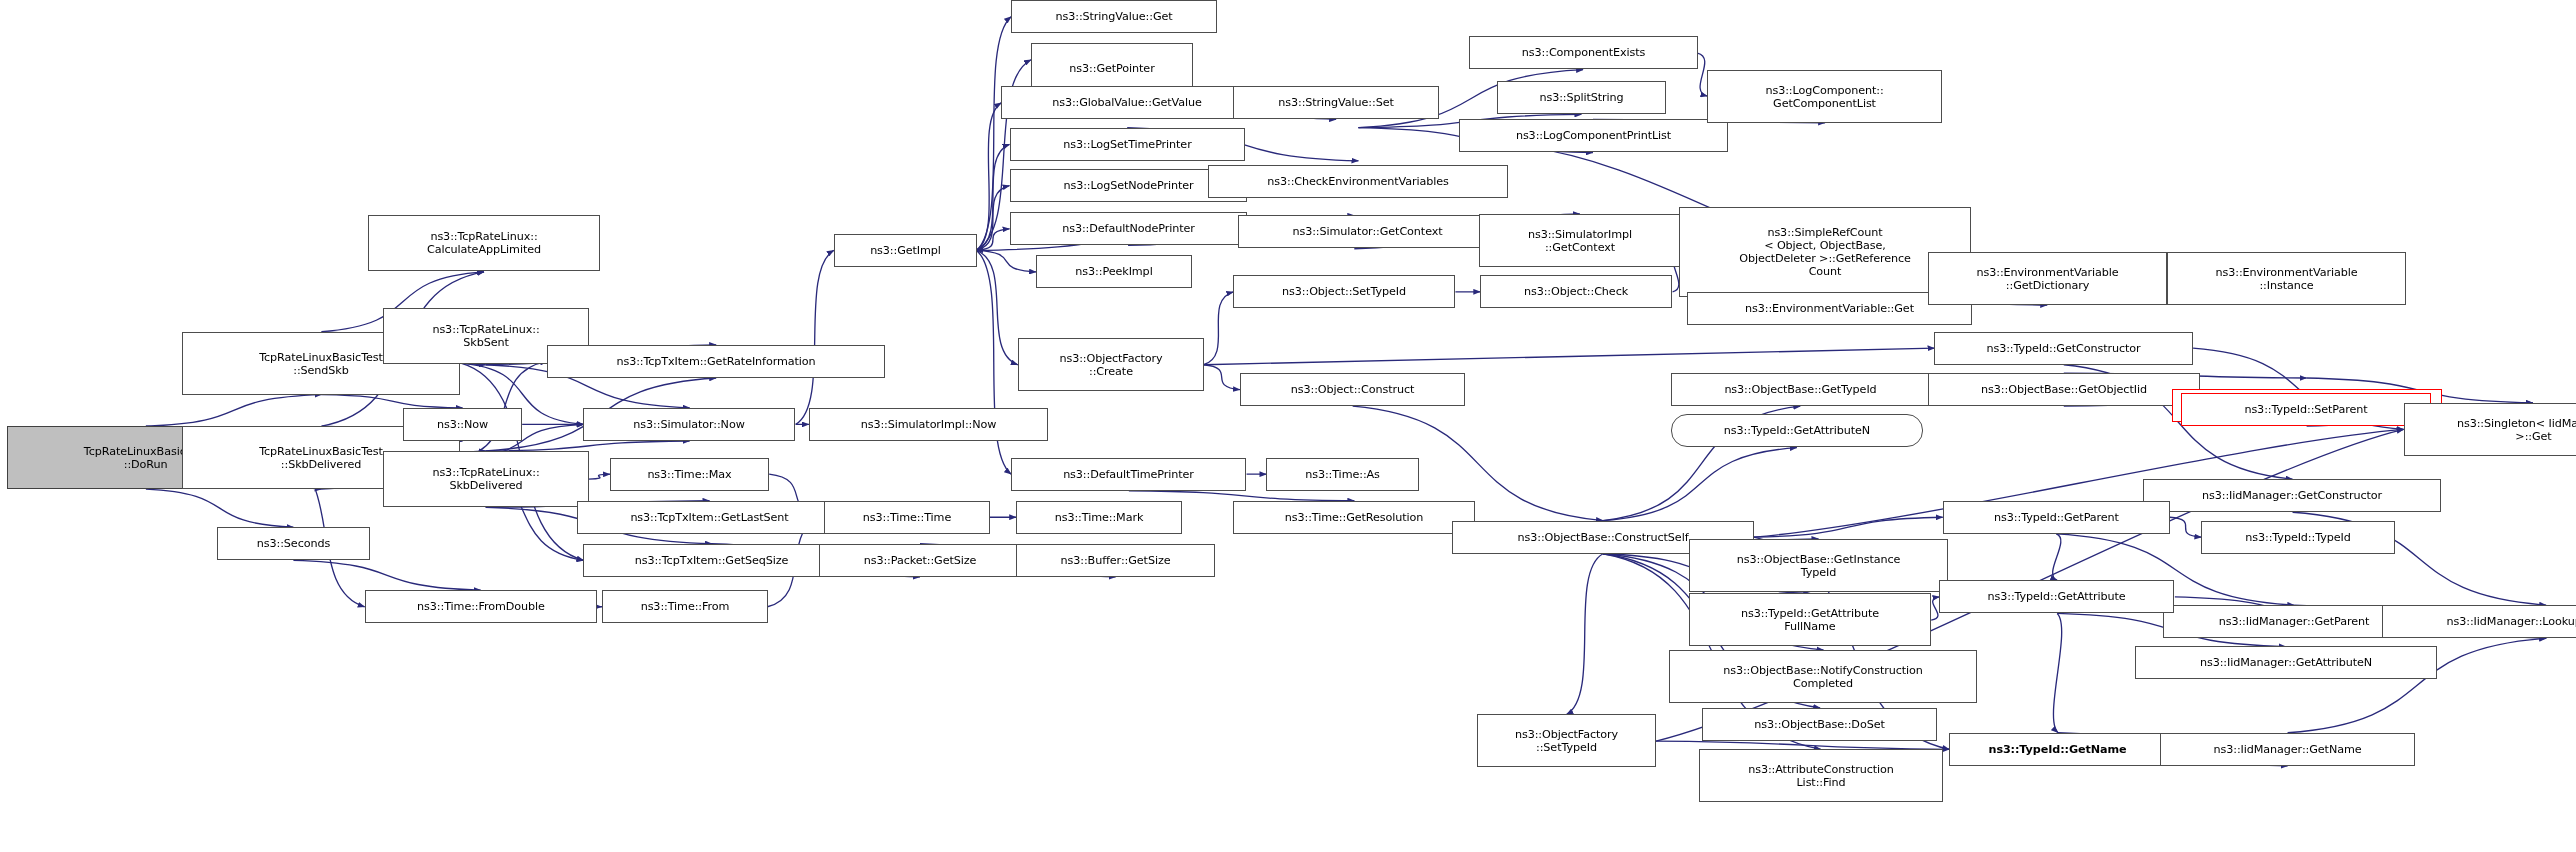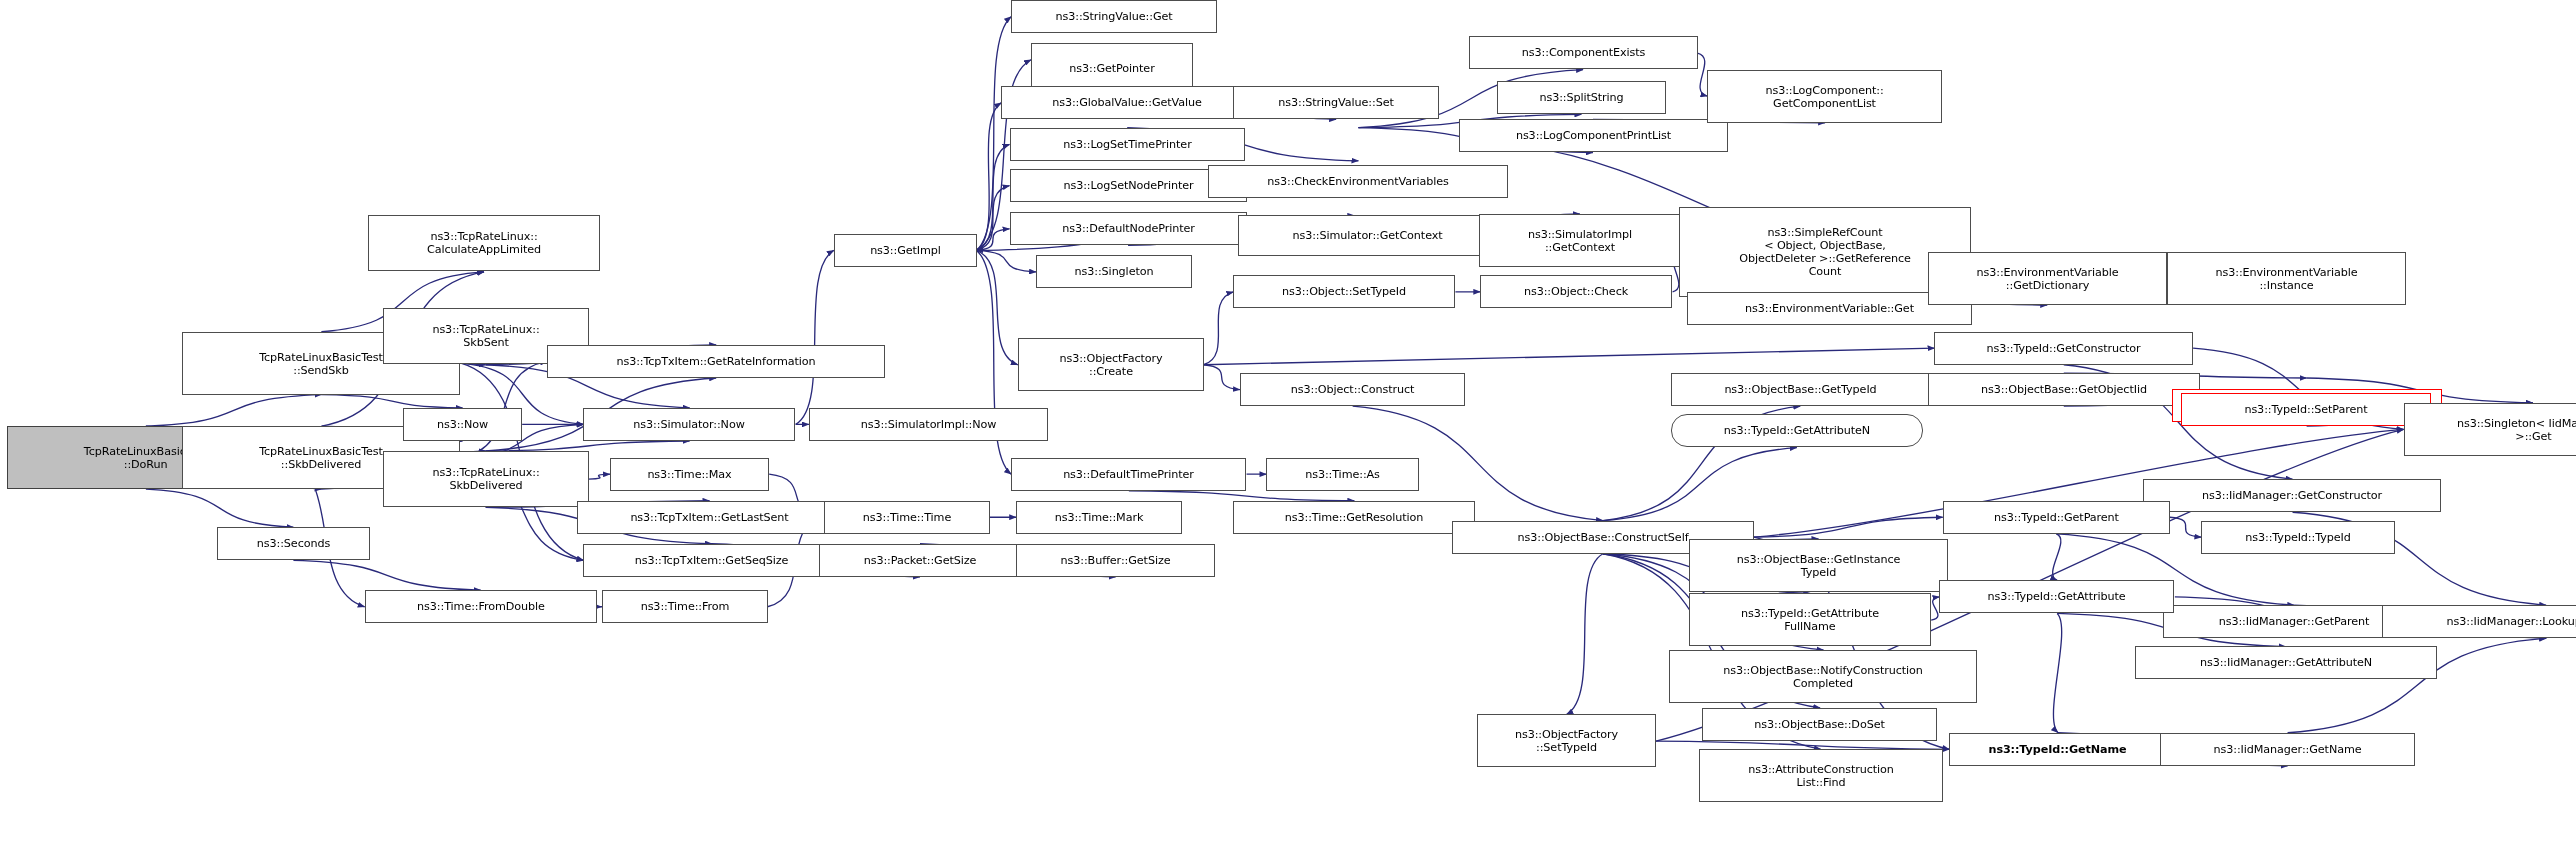"ns3::Simulator::GetContext" div.node { height: 41px -> 33px }
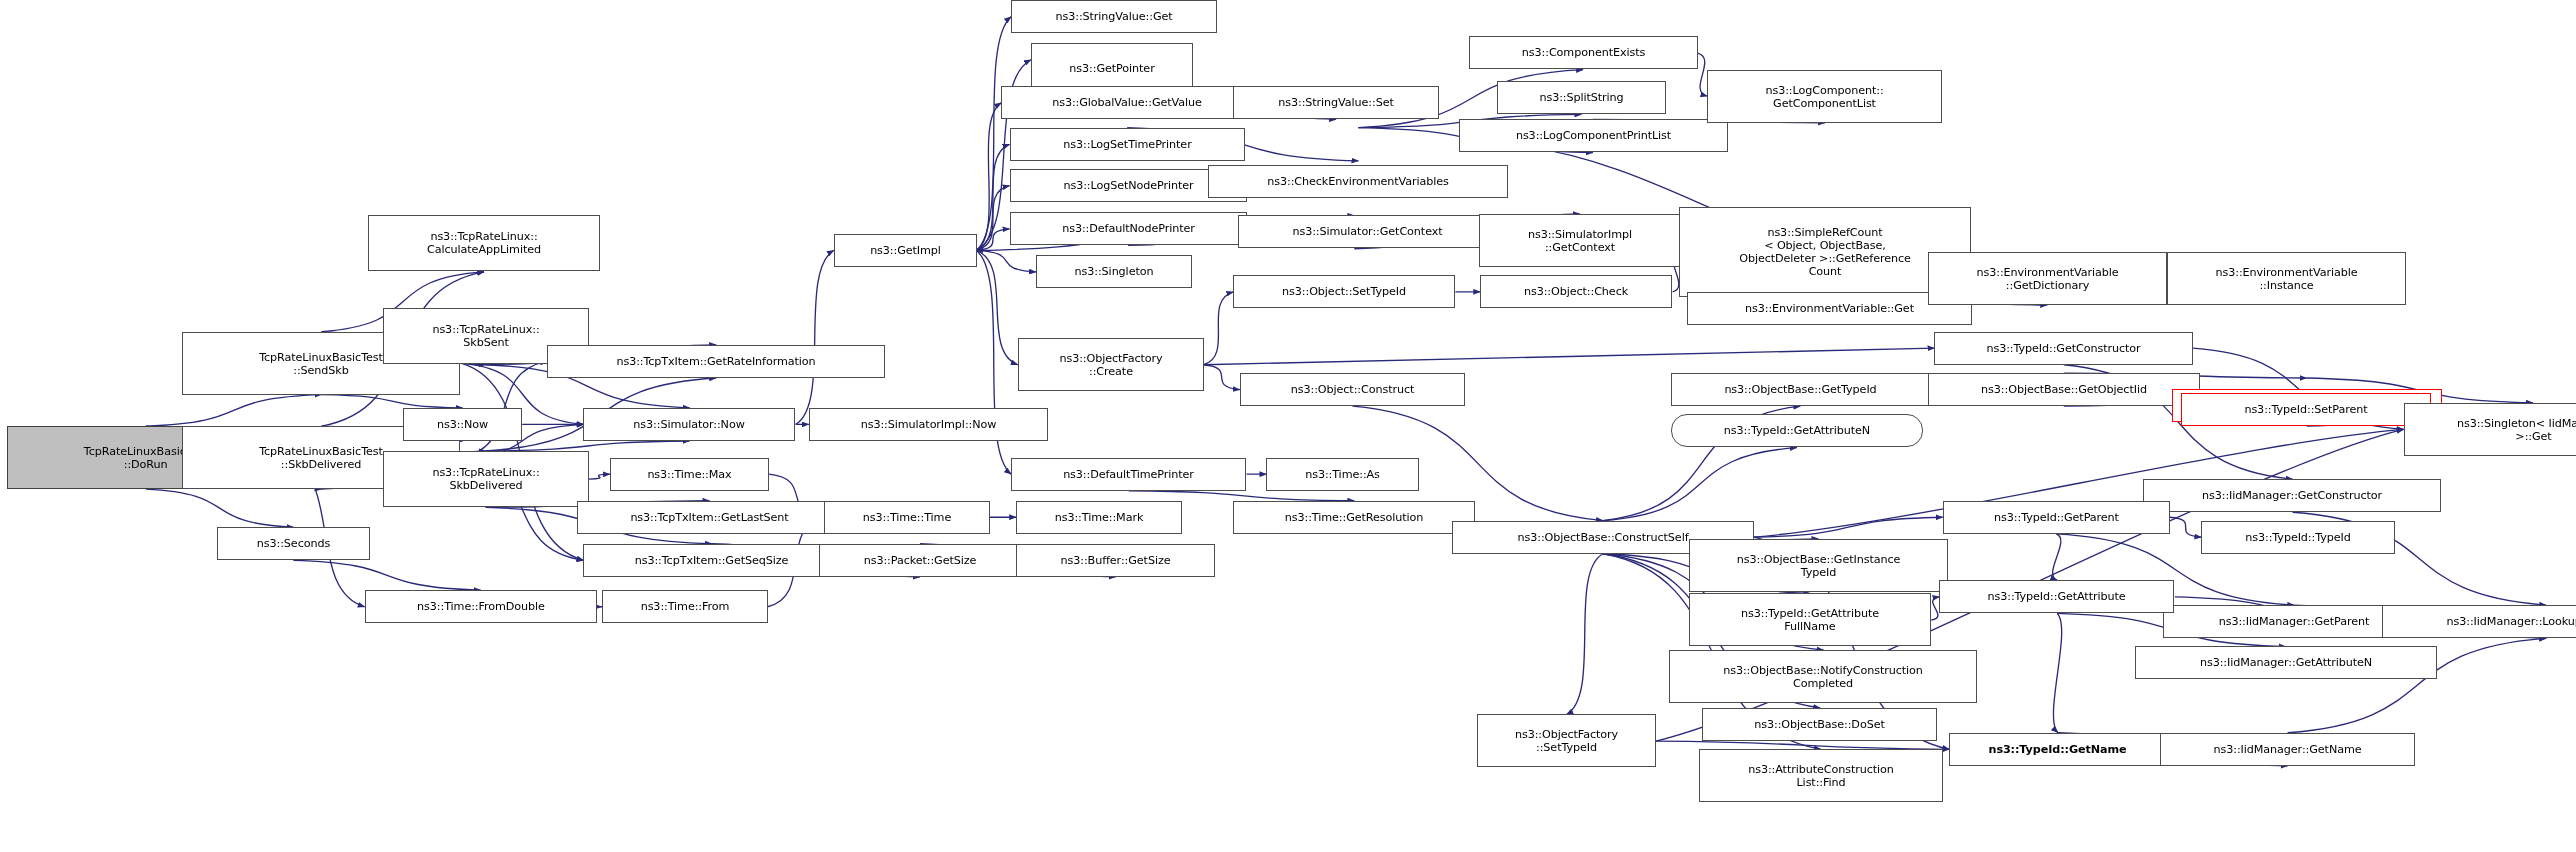"ns3::Singleton" div.node { text: ns3::Singleton -> ns3::PeekImpl }
